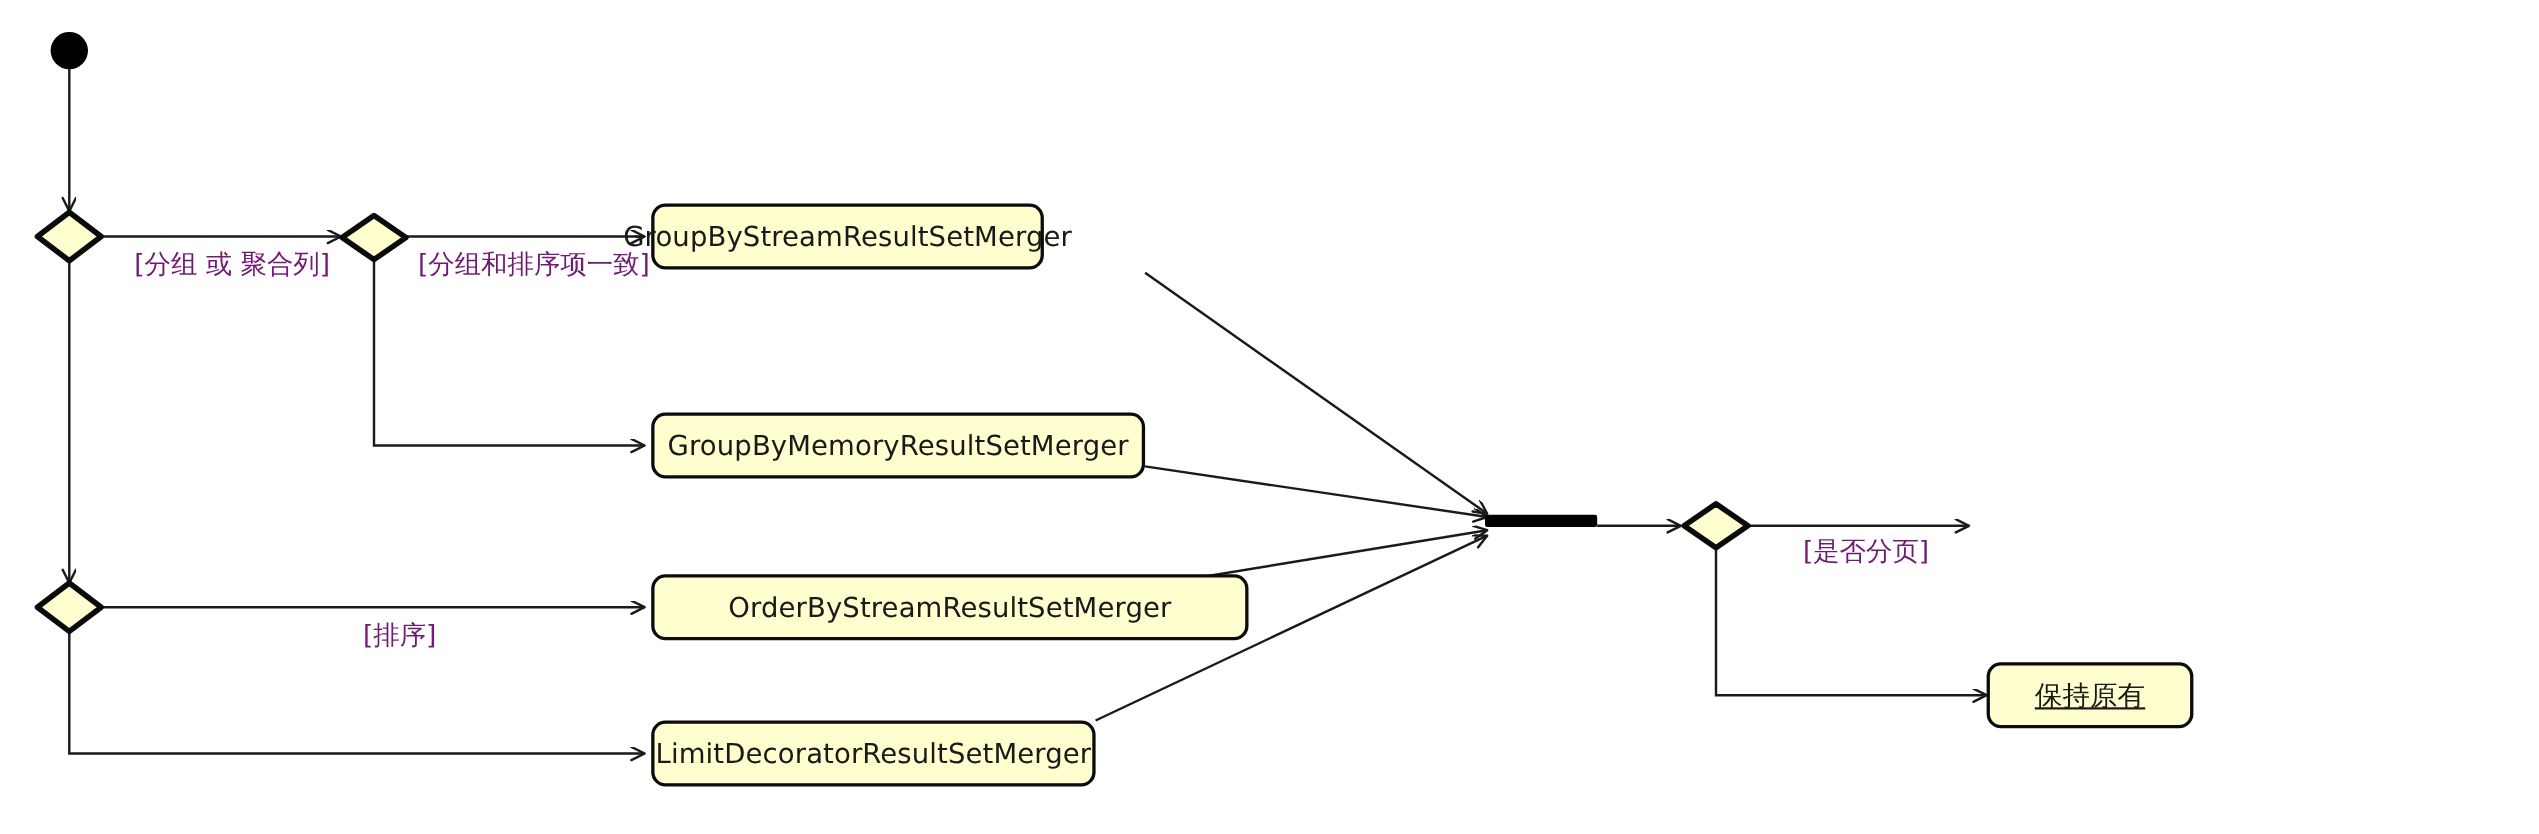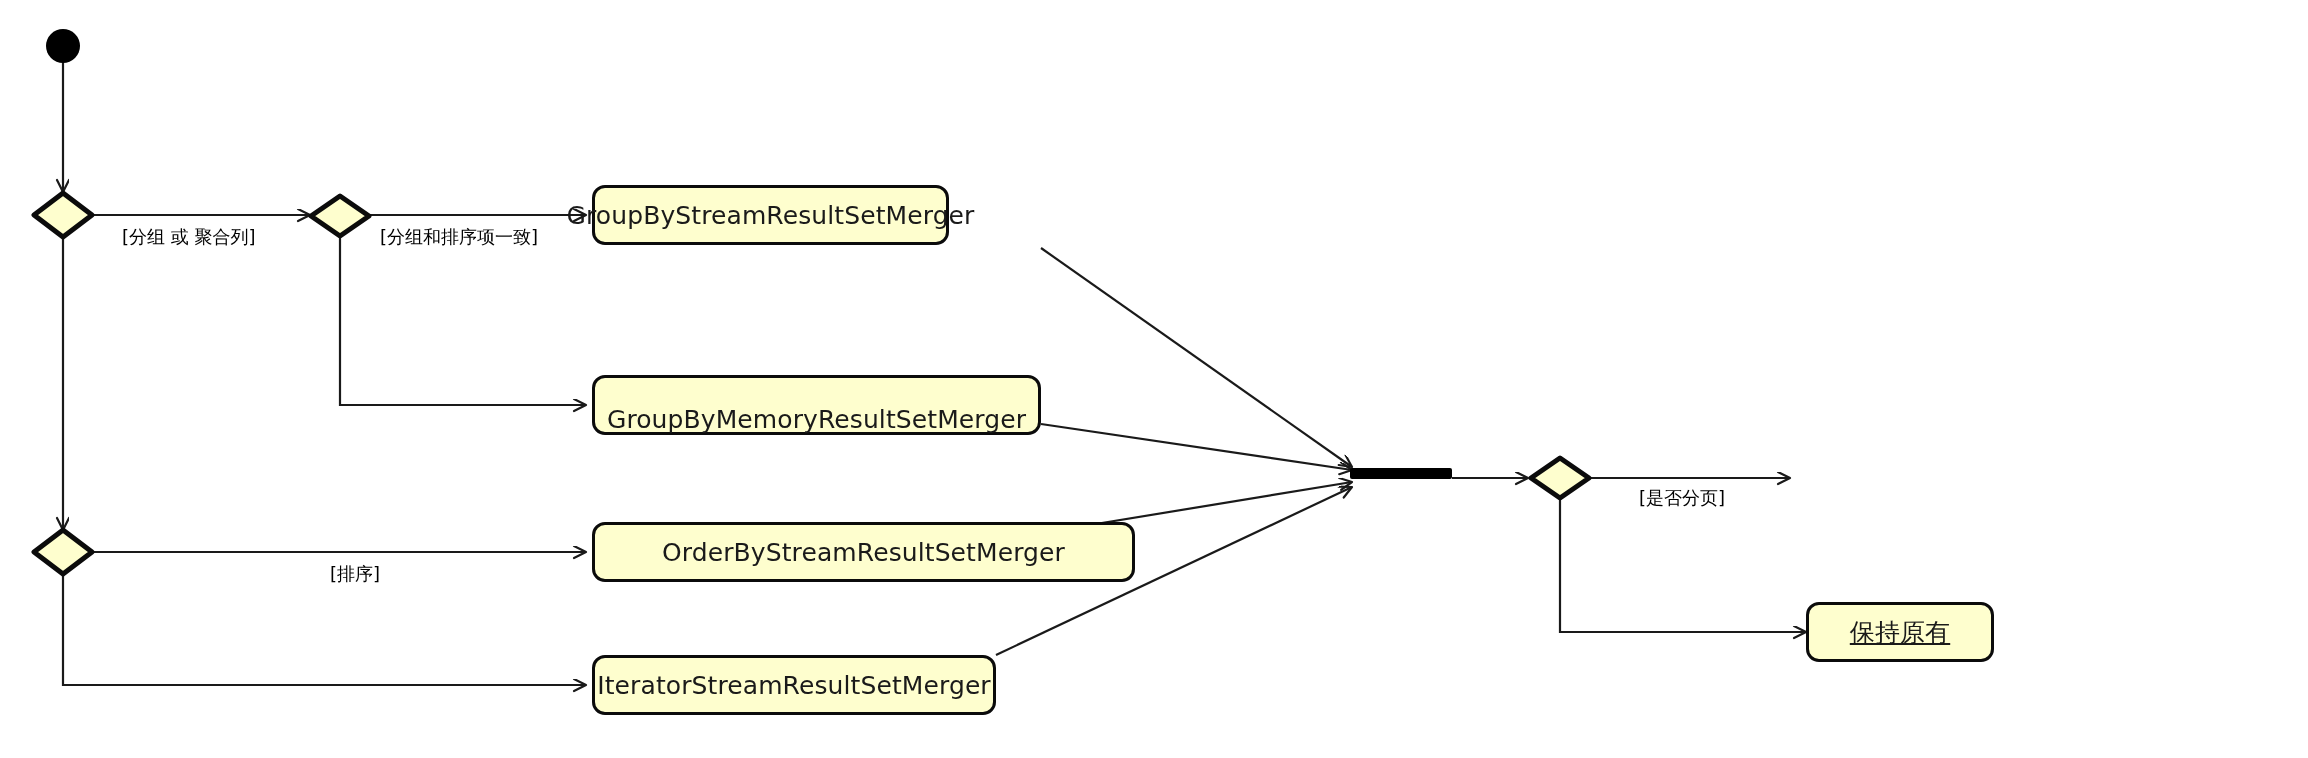"[分组 或 聚合列]" .guard-label { color: #000000 -> #701a75; font-size: 18px -> 24px }
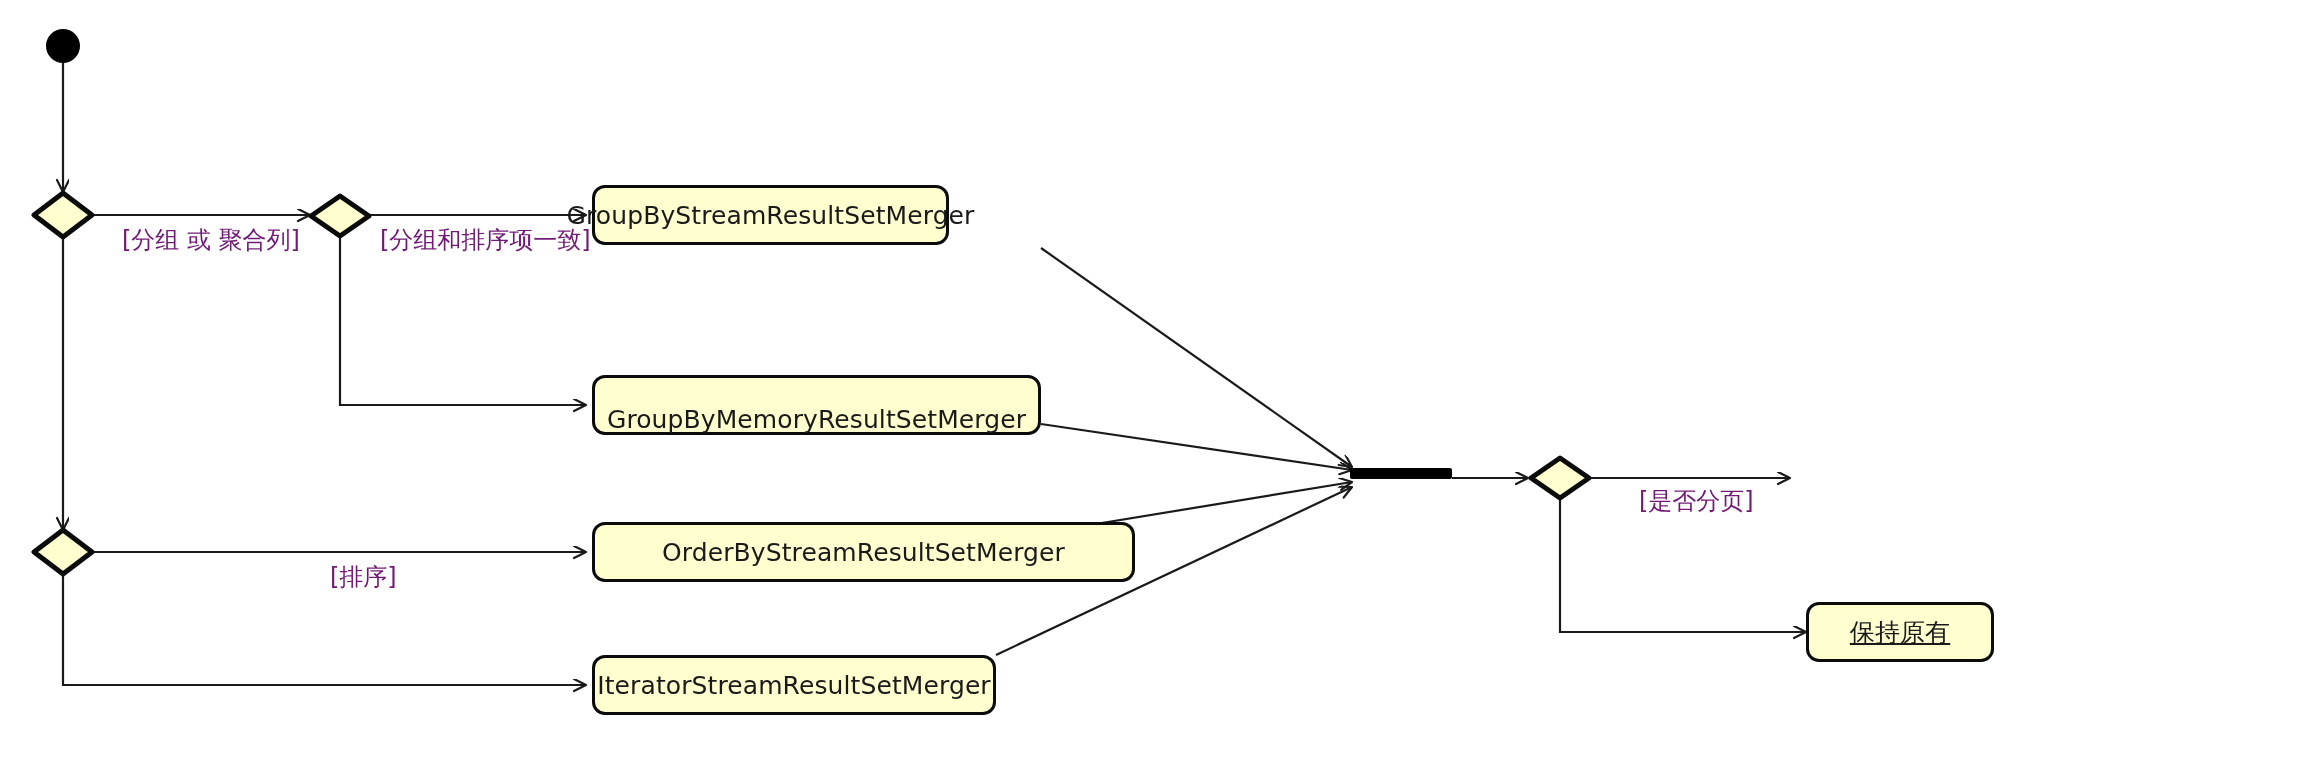"GroupByMemoryResultSetMerger" div.action-node { align-items: flex-end -> none }
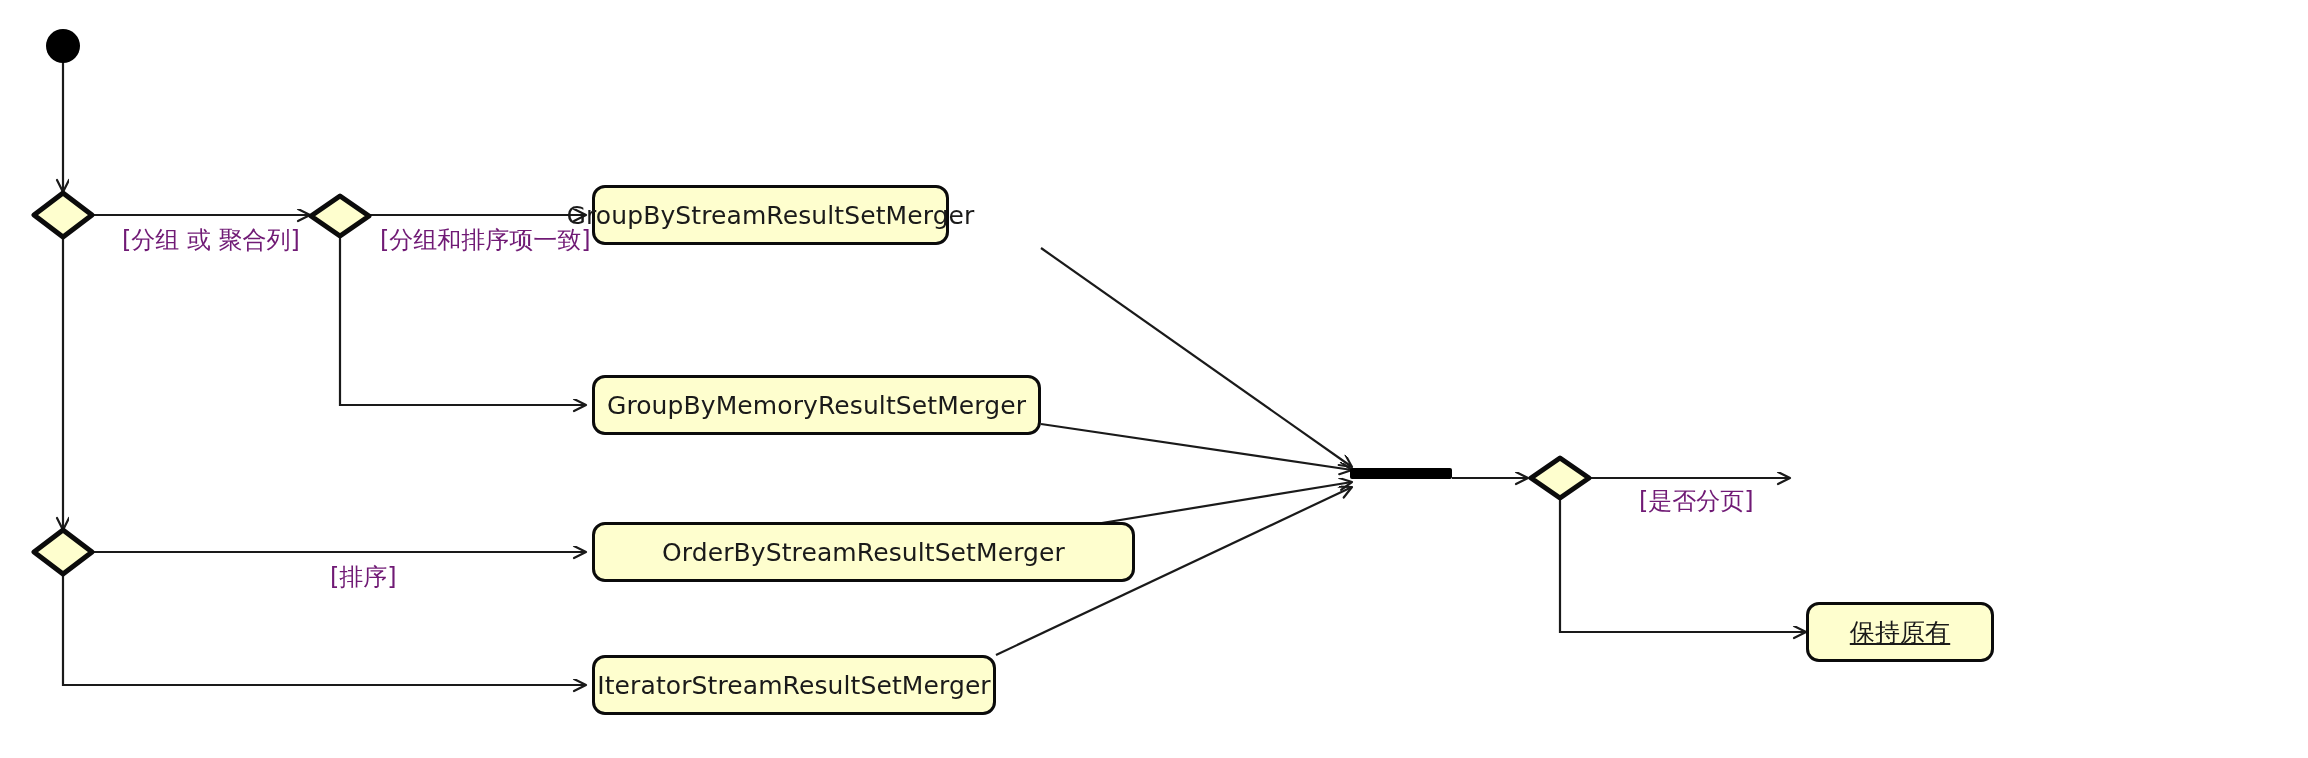"IteratorStreamResultSetMerger" span { text: IteratorStreamResultSetMerger -> LimitDecoratorResultSetMerger }
